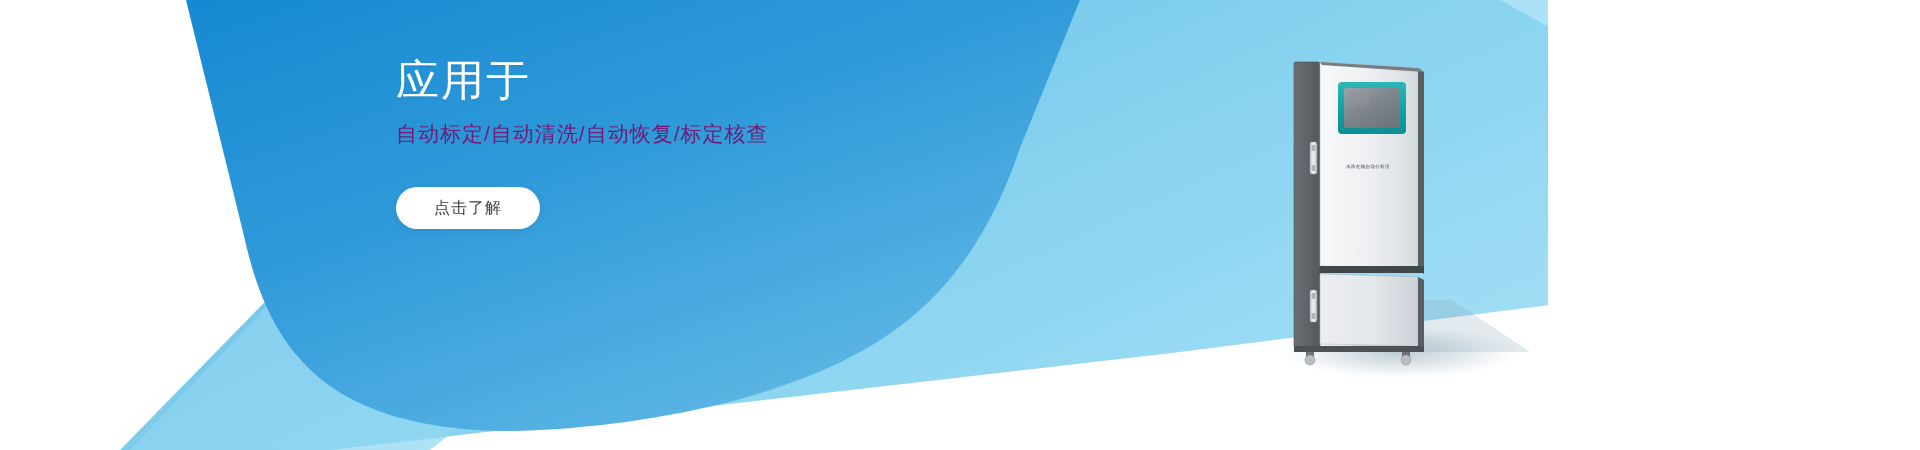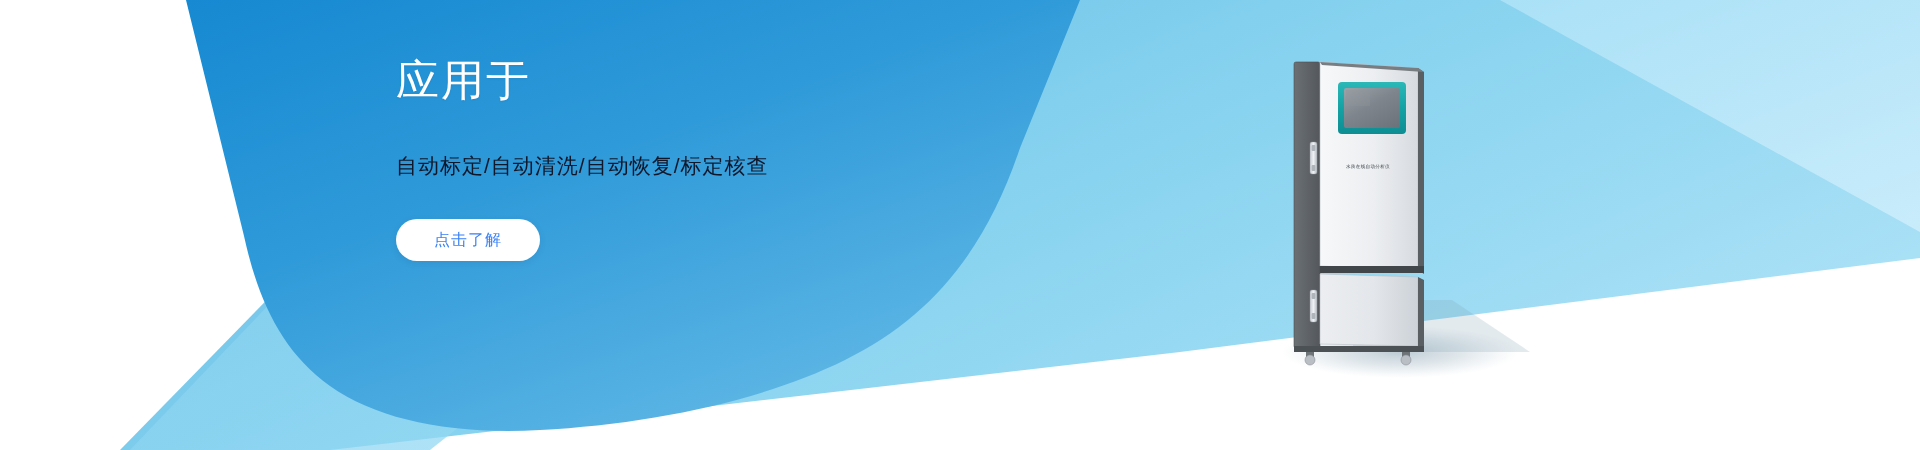"应用于" #banner { width: 1920px -> 1548px }
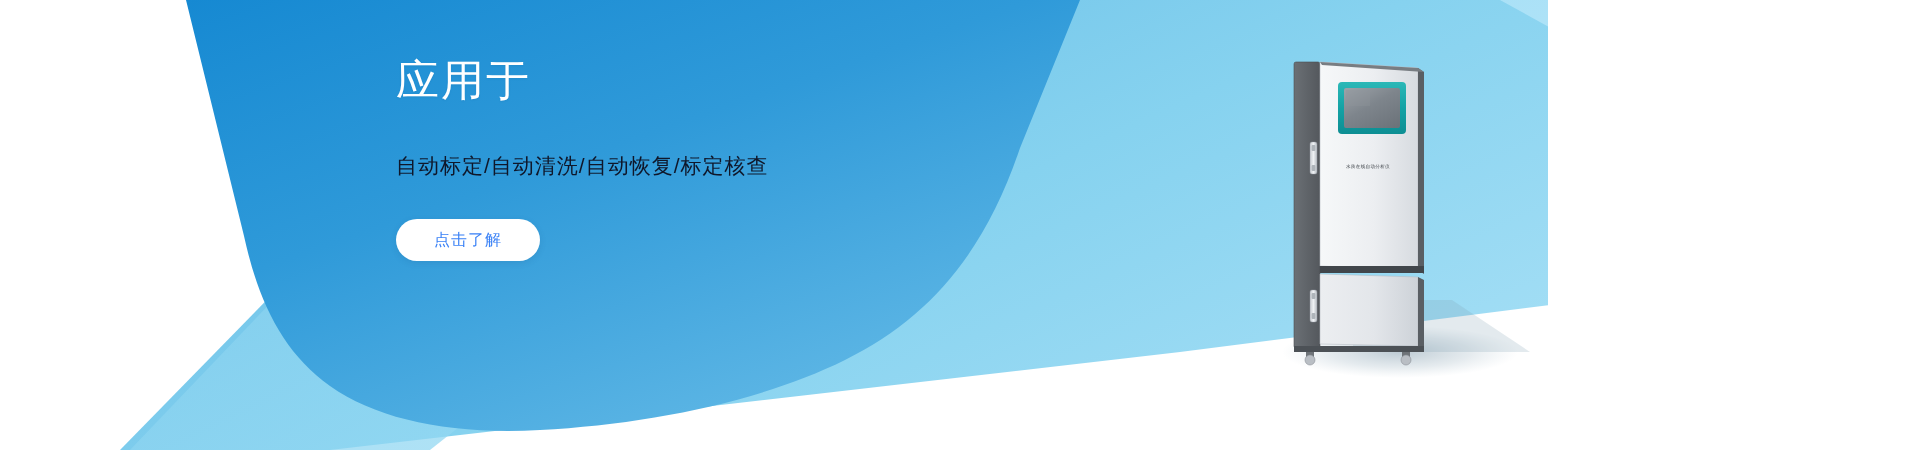"自动标定/自动清洗/自动恢复/标定核查" .subtitle { color: #0f172a -> #701a75; margin-top: 42px -> 10px }
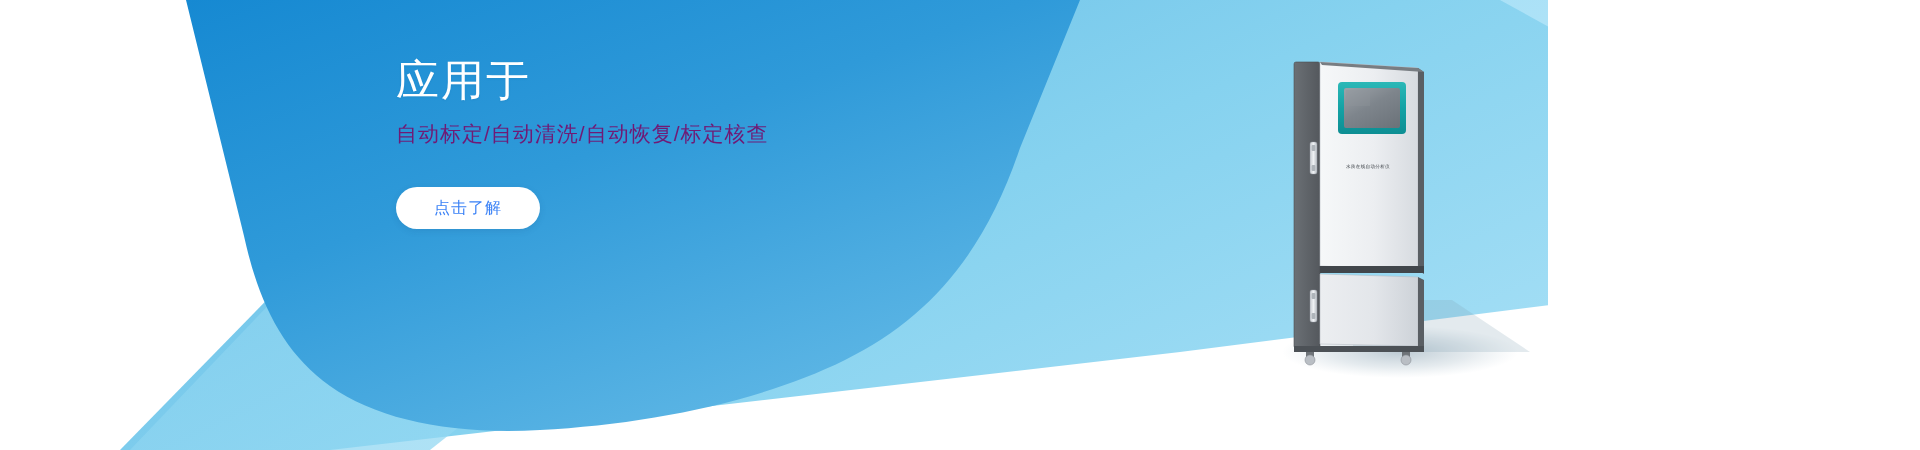"点击了解" #cta { color: #3b82f6 -> #404040 }
